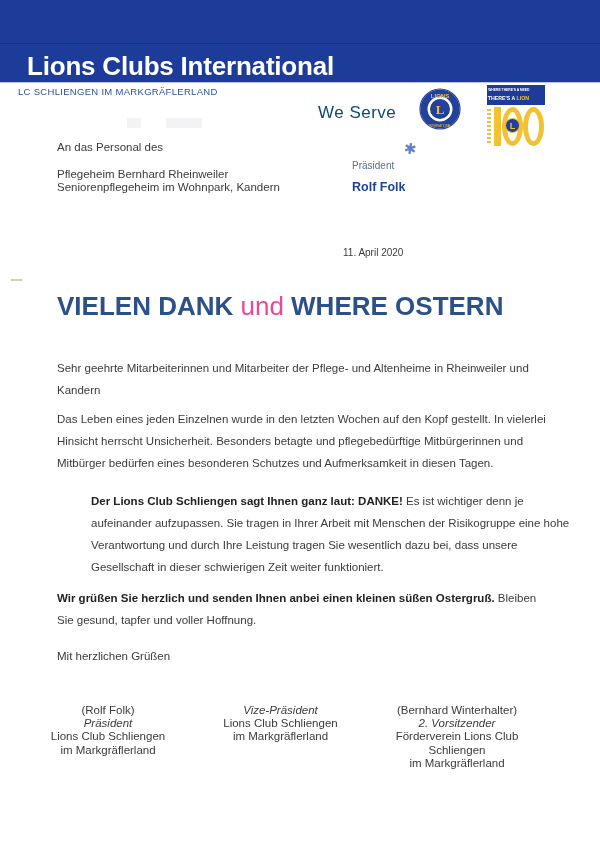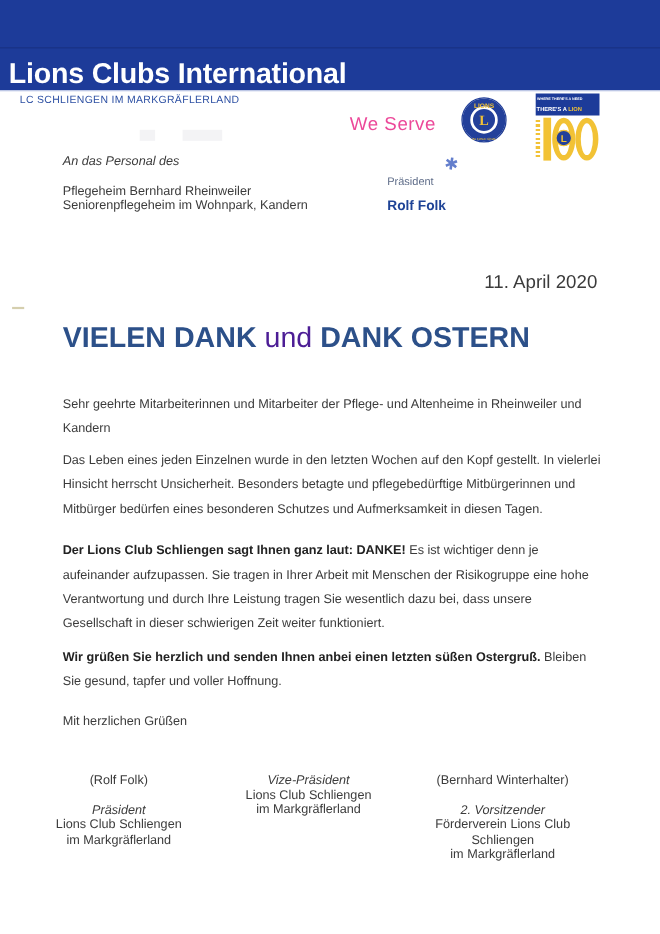"Lions Clubs International" .masthead { left: 8px -> 27px }
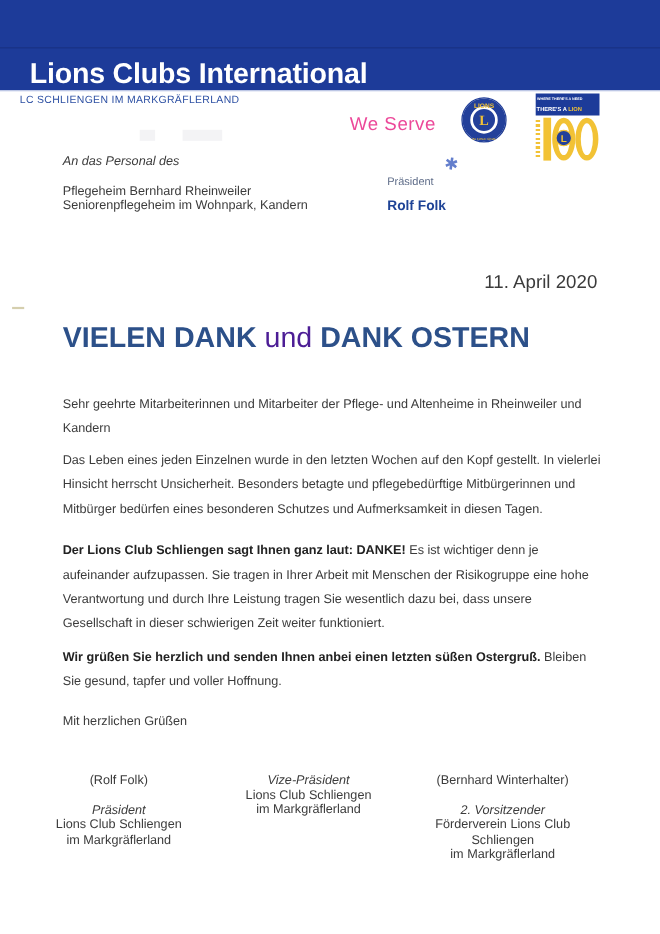"We Serve" .we-serve { color: #ec4899 -> #0c4a6e }
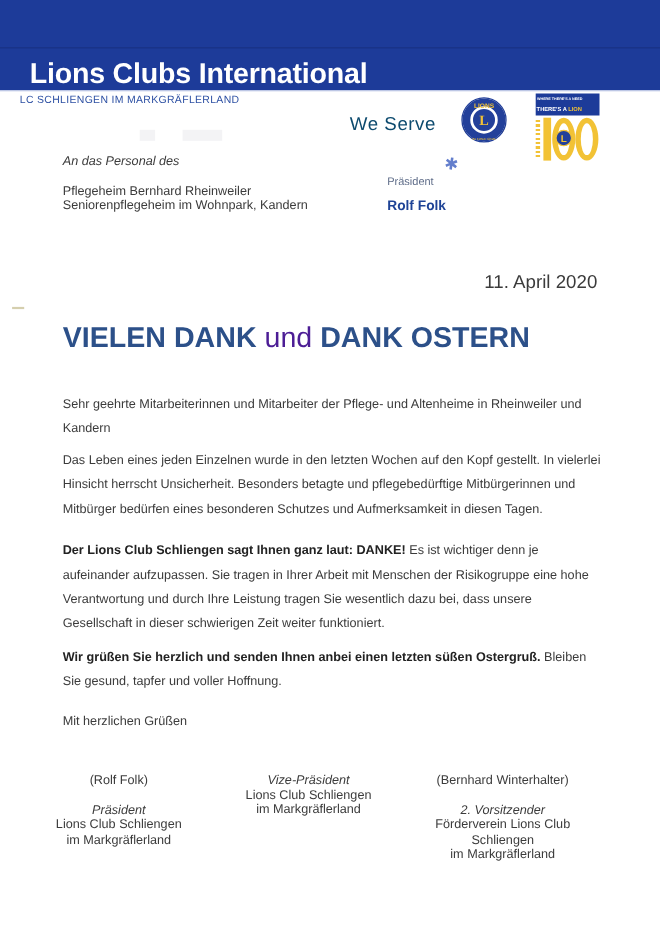"An das Personal des" .recipient-1 { font-style: italic -> none }
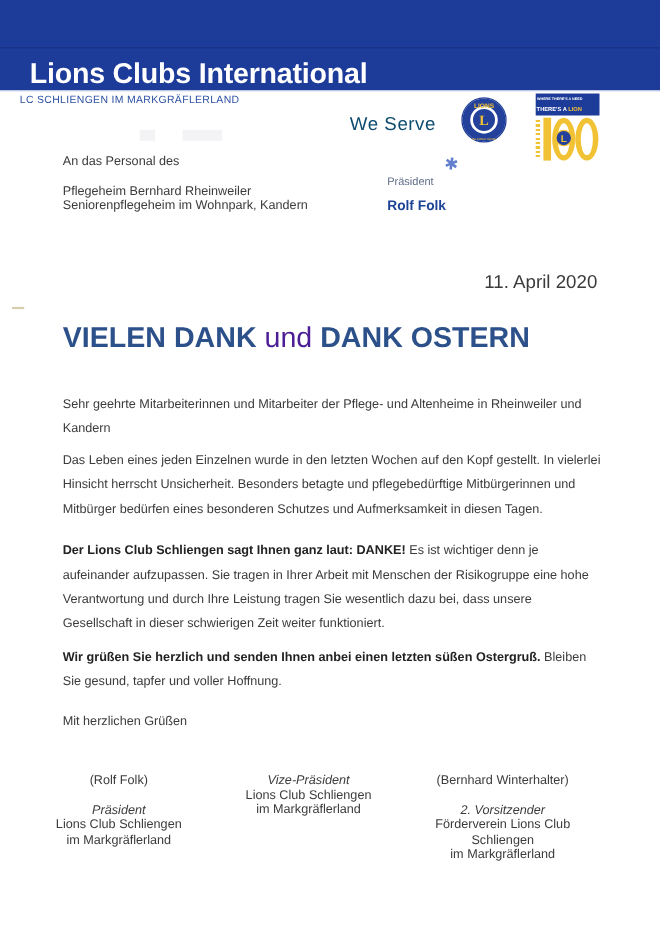"11. April 2020" .date { font-size: 17px -> 10px; text-align: right -> none }
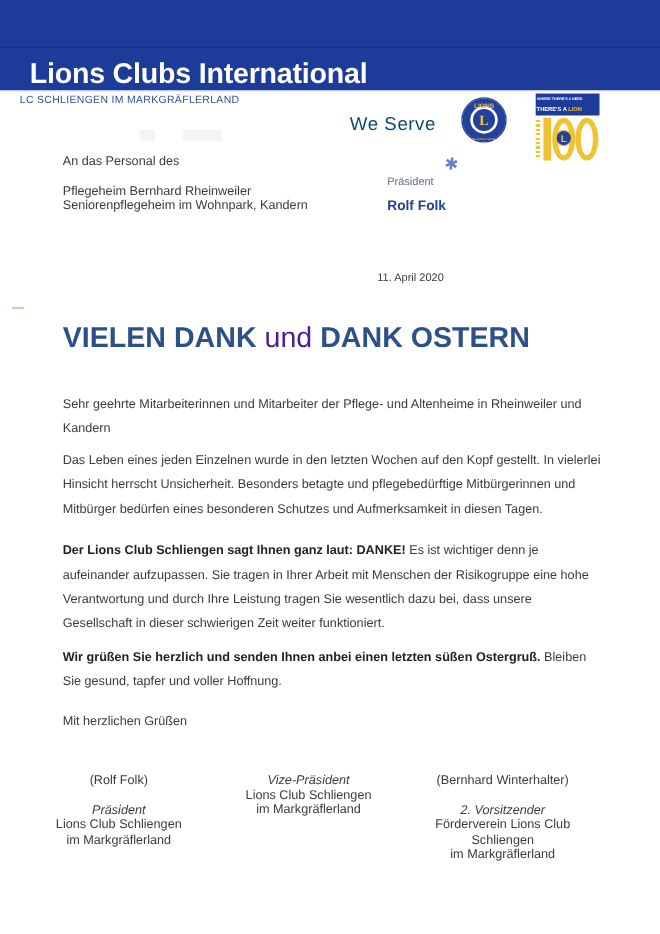"und" .headline .und { color: #4c1d95 -> #ec4899 }
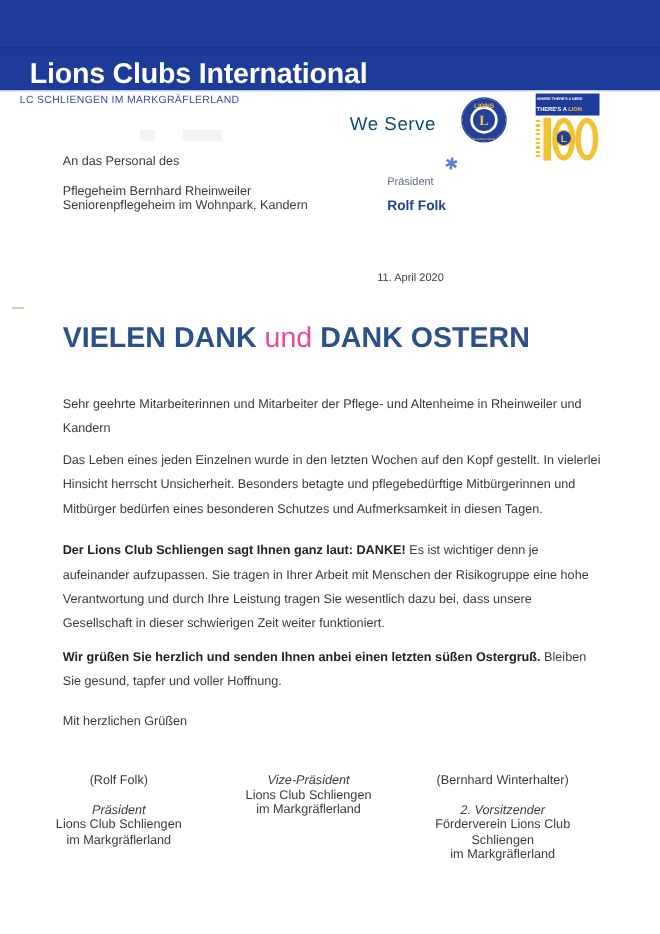"DANK OSTERN" span { text: DANK -> WHERE }
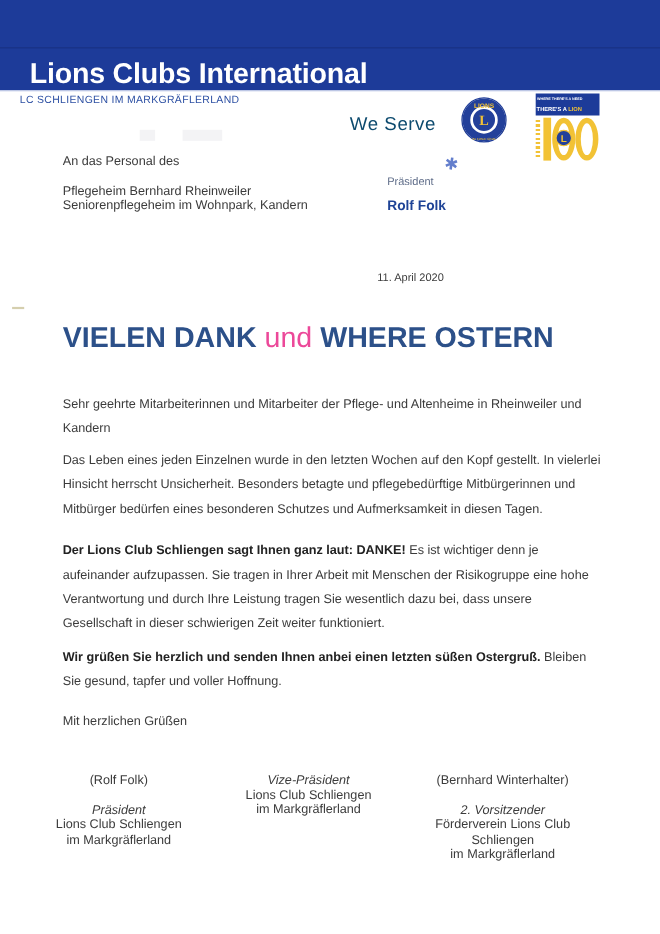"Der Lions Club Schliengen sagt" .p3 { margin-left: none -> 34px }
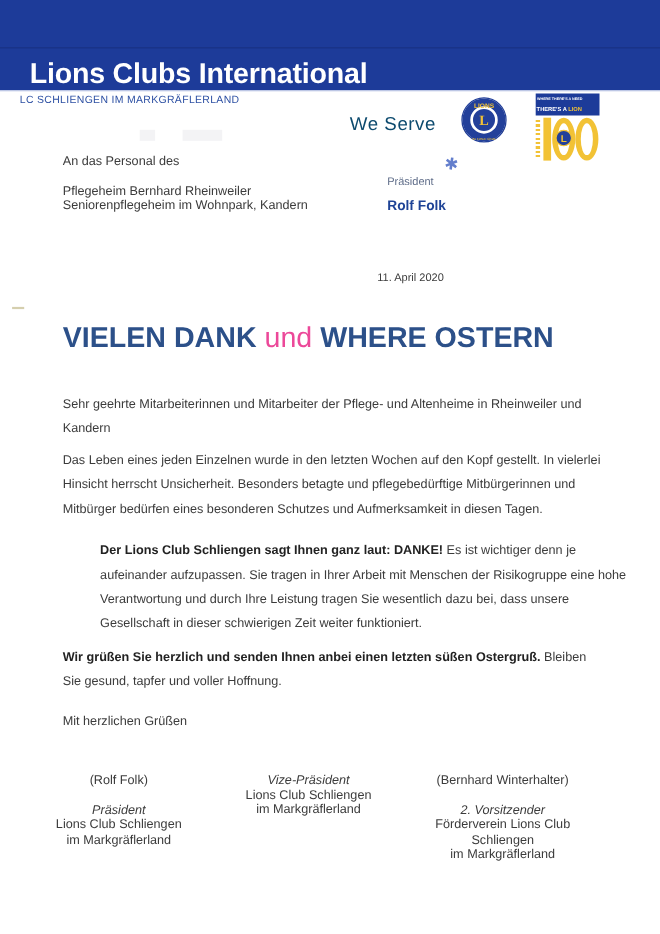"Wir grüßen Sie herzlich und" b { text: letzten -> kleinen }
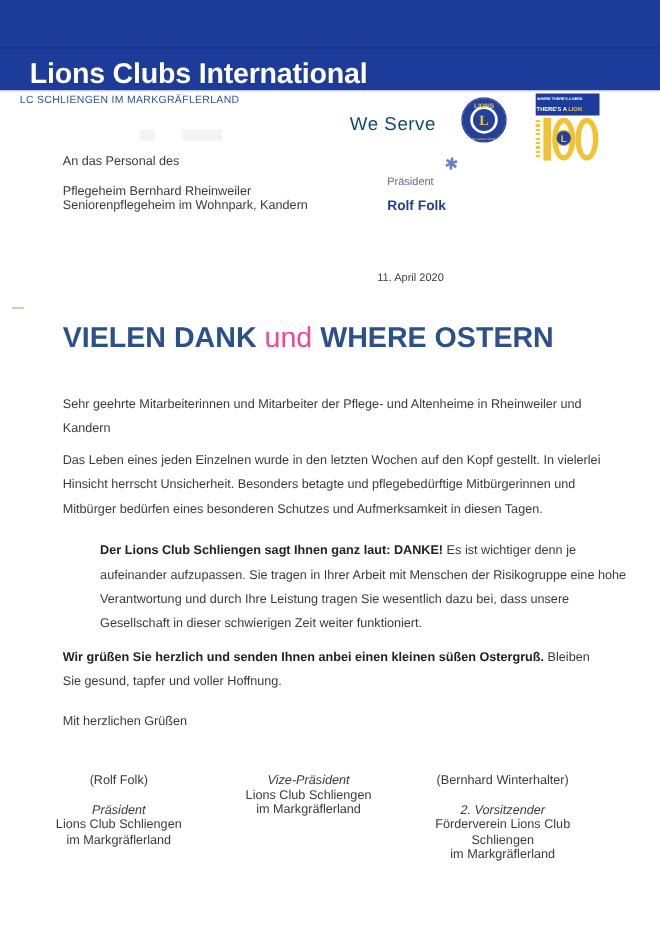"(Rolf Folk)" .sig .sig-name { margin-bottom: 14px -> none }
